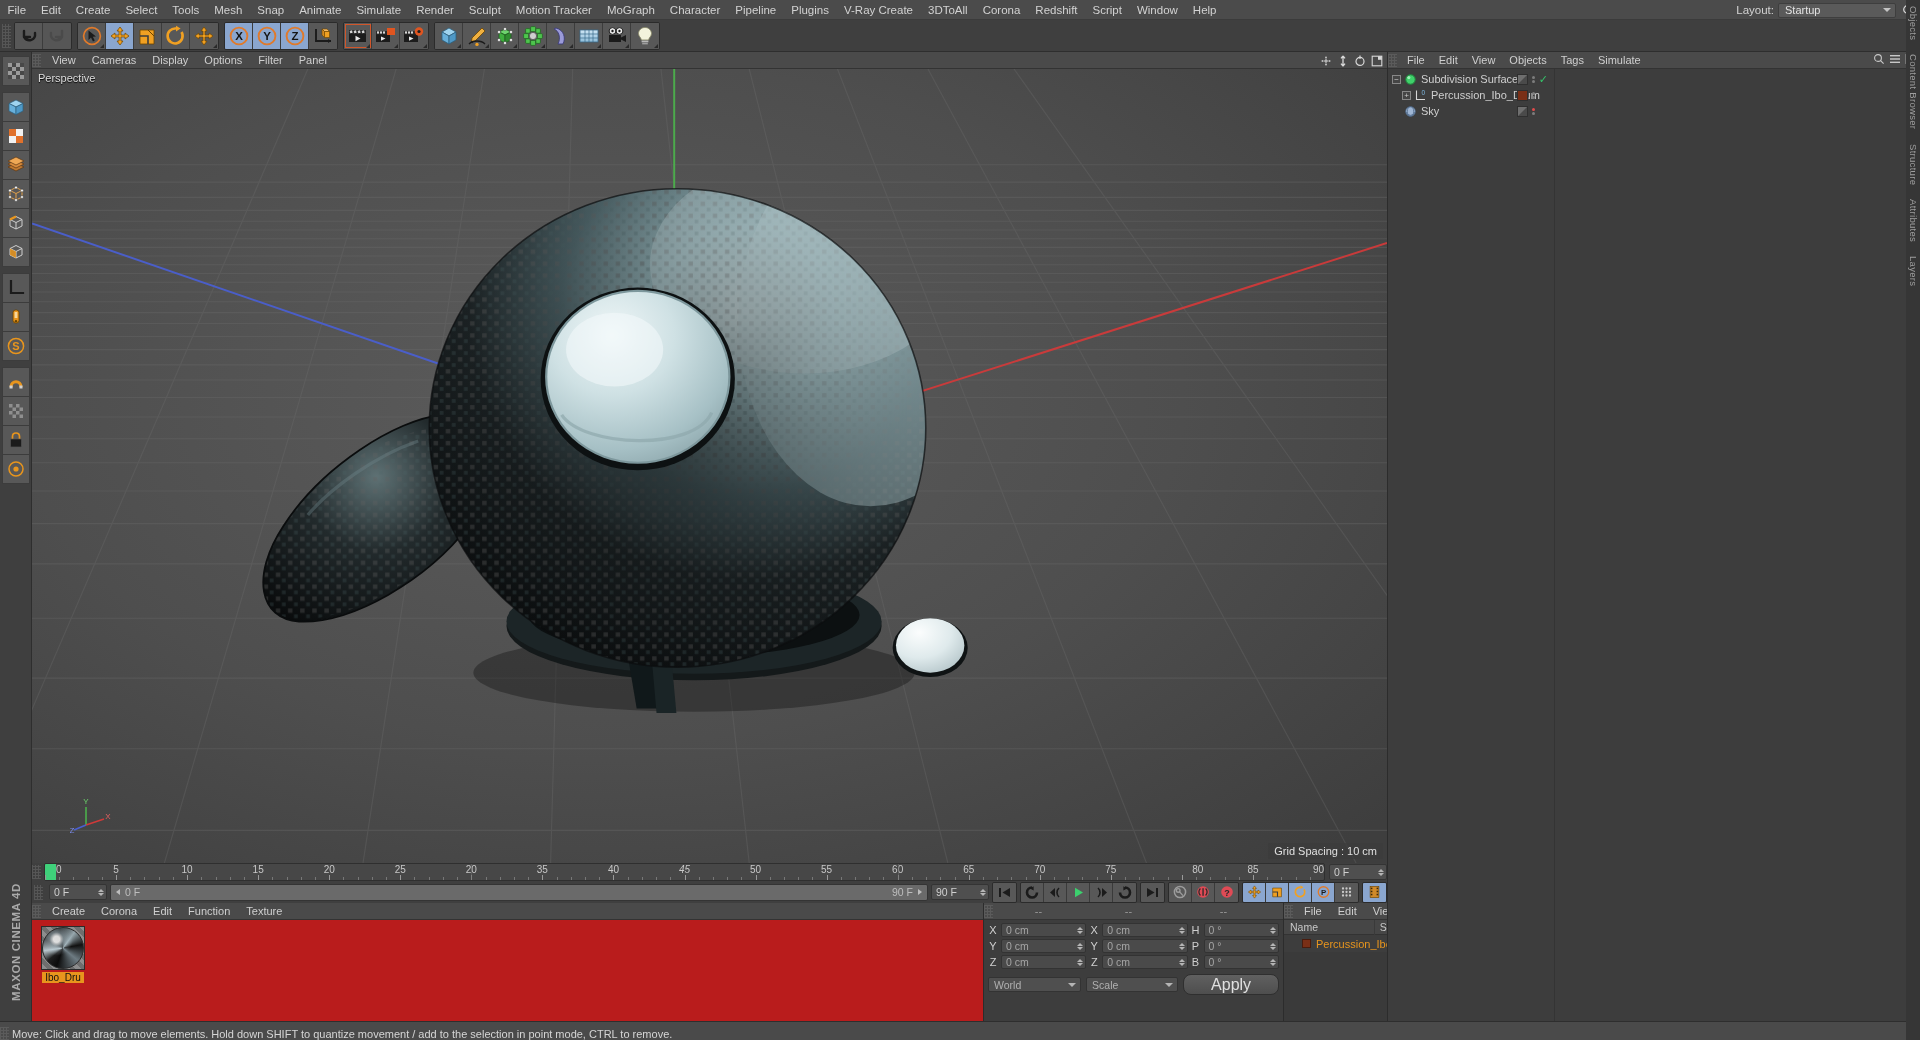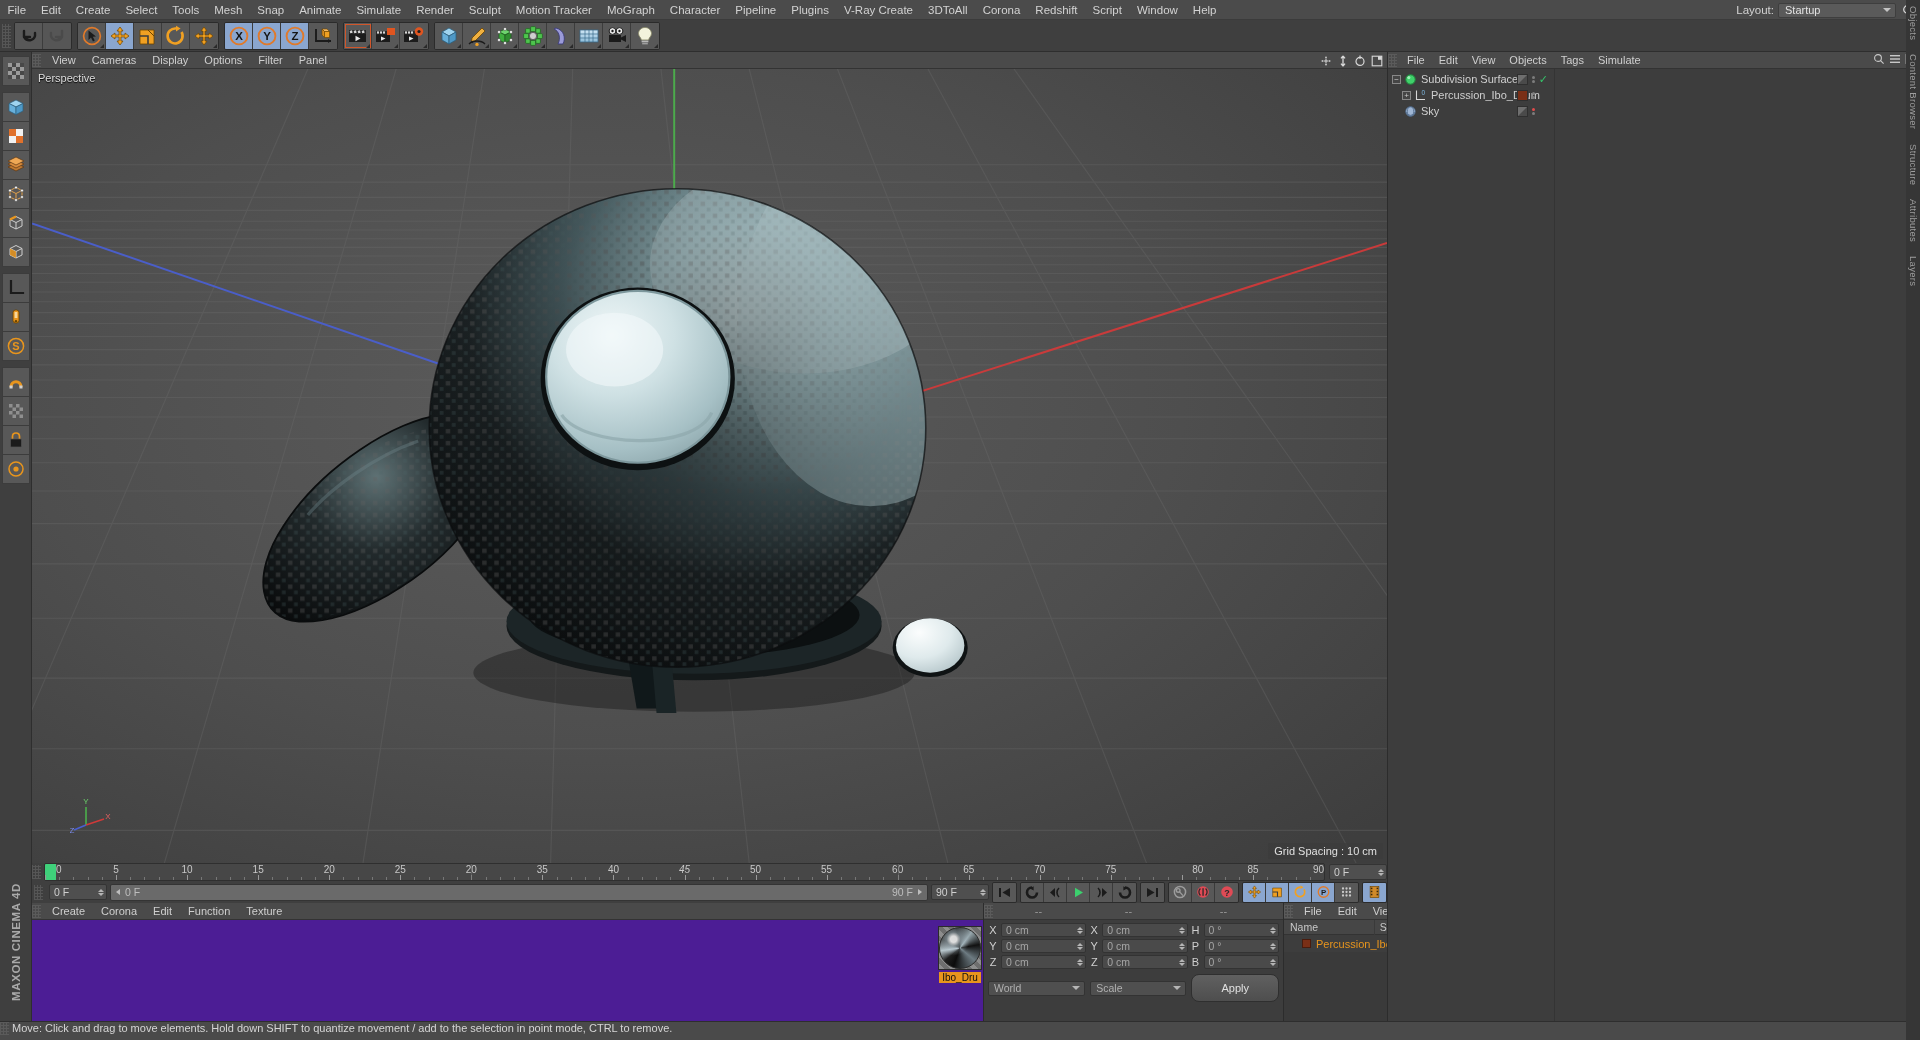"Ibo_Dru" .mat-area { background: #4c1d95 -> #b91c1c; justify-content: flex-end -> none }
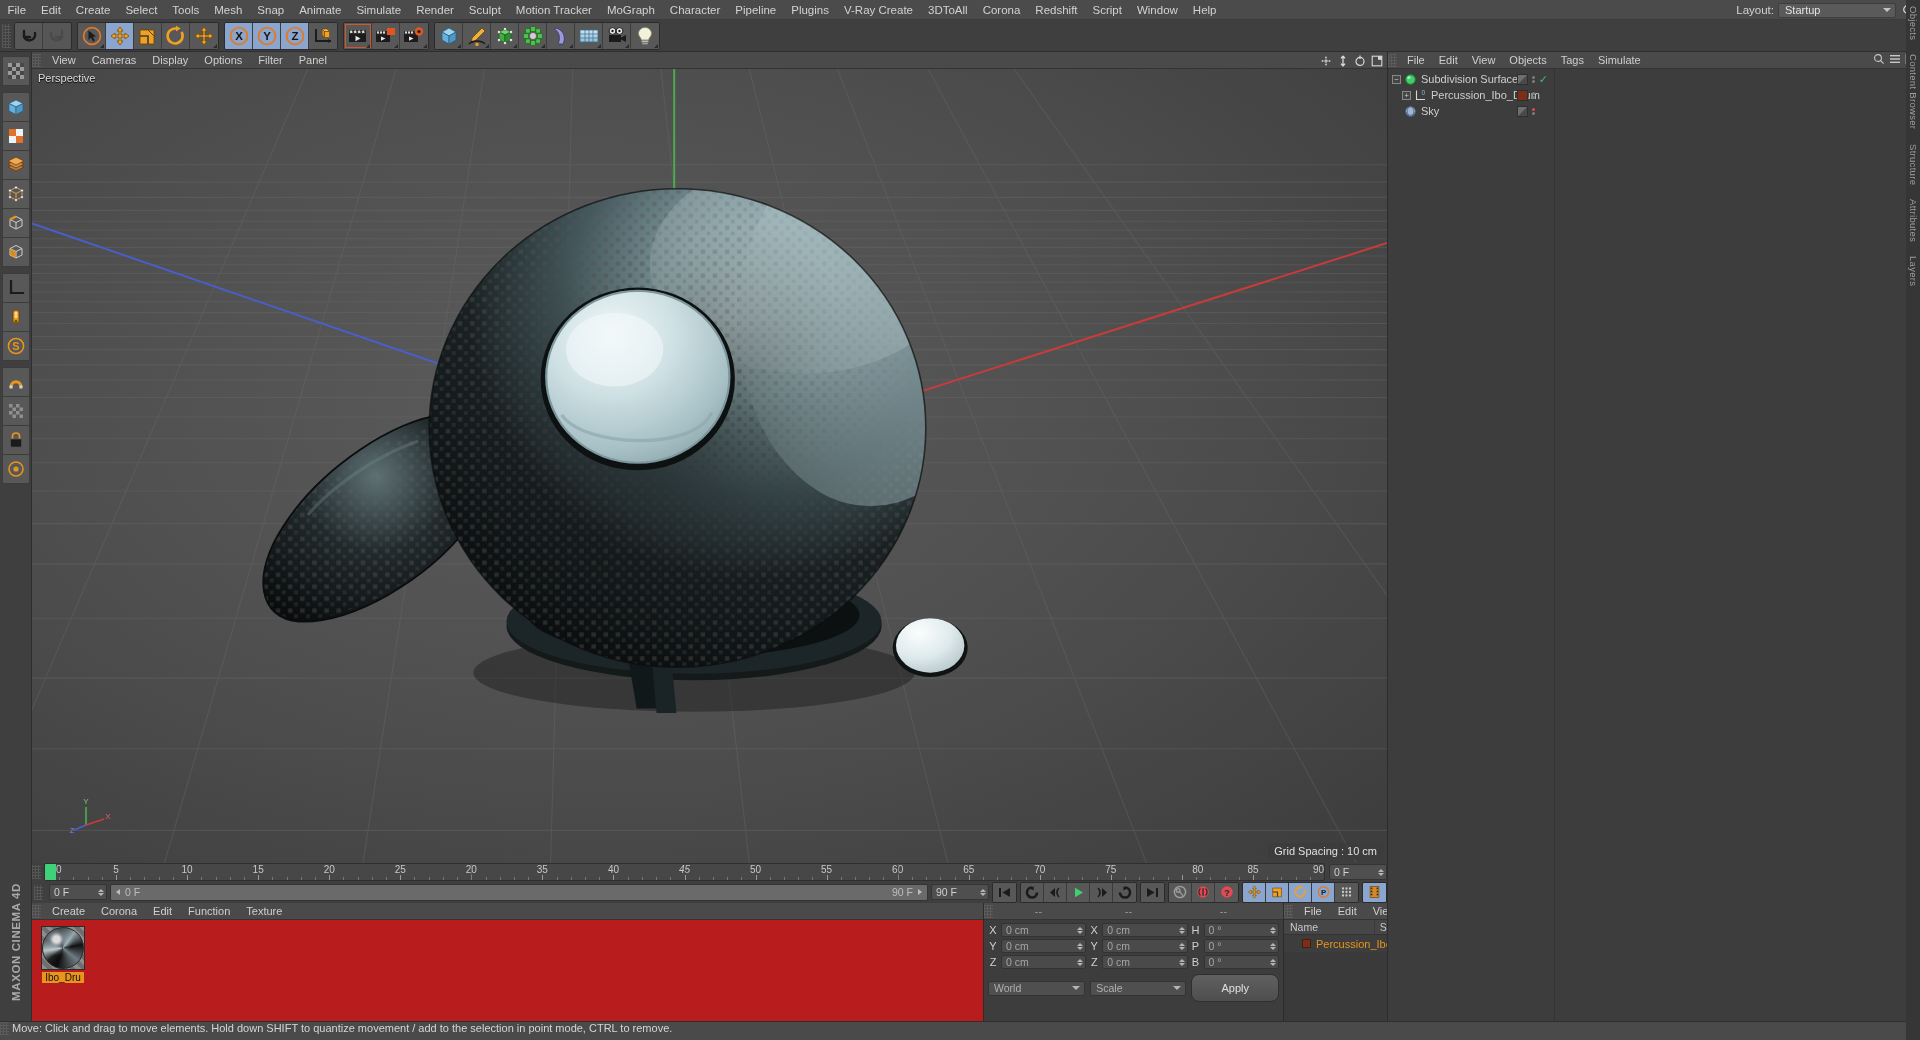"Apply" .applybtn { font-size: 11px -> 16px; height: 28px -> 21px }
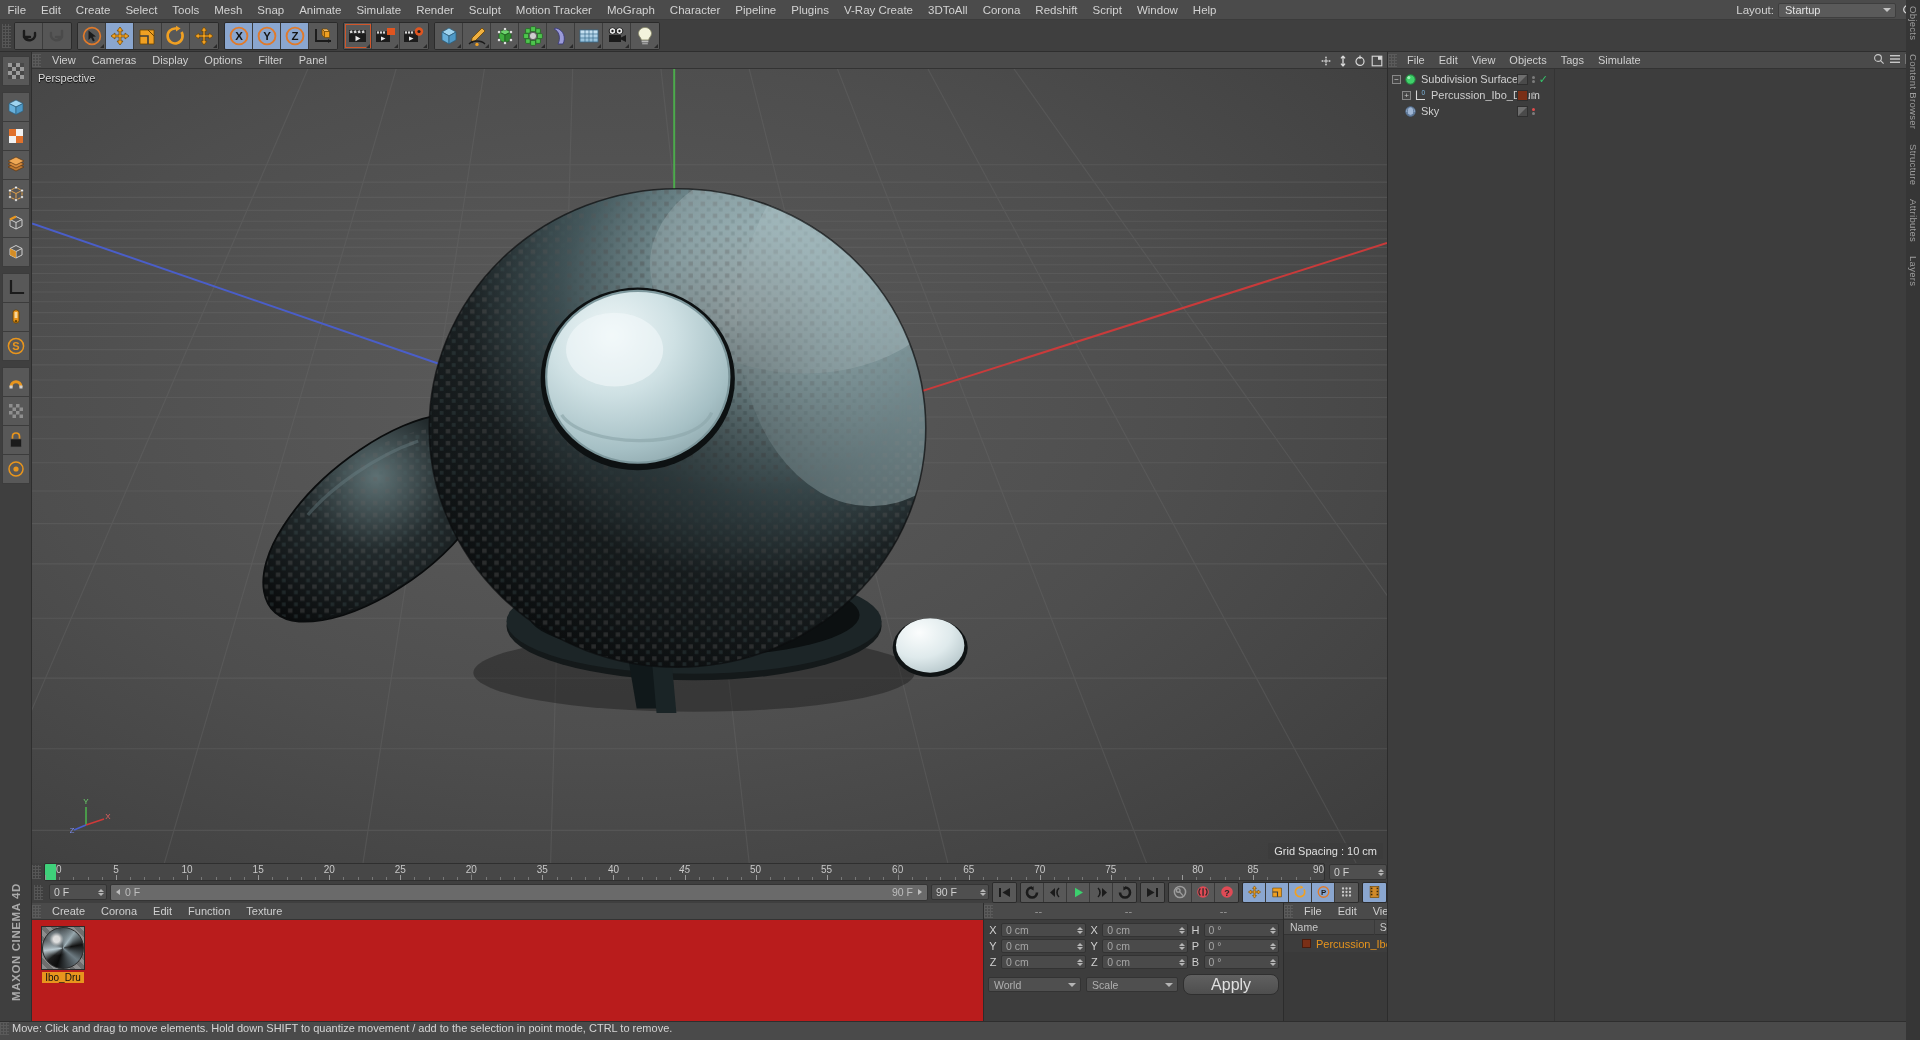"Move: Click and drag to" .statusbar { align-items: flex-start -> flex-end }
